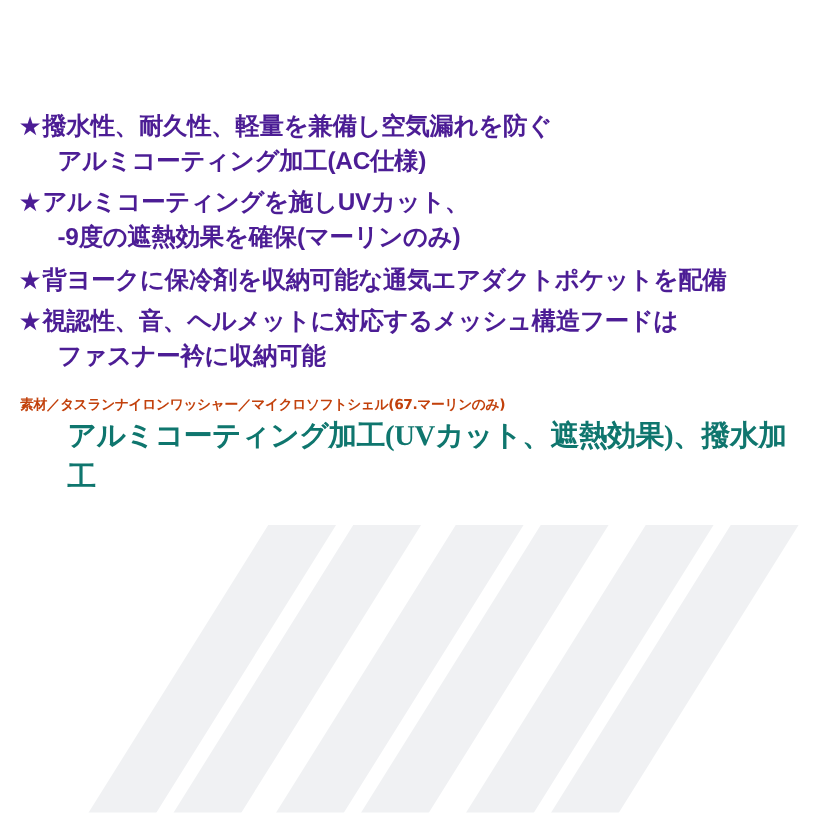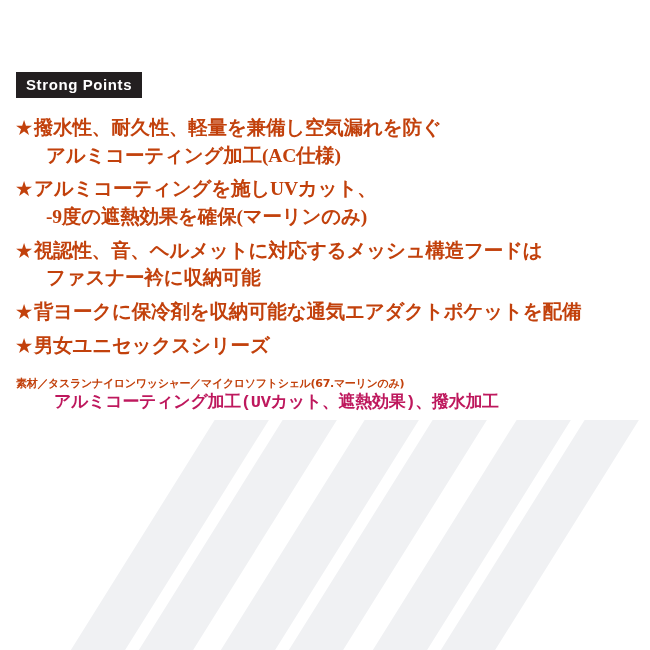"Strong Points" div.sp-header { html: <div>Strong Points</div> -> none }
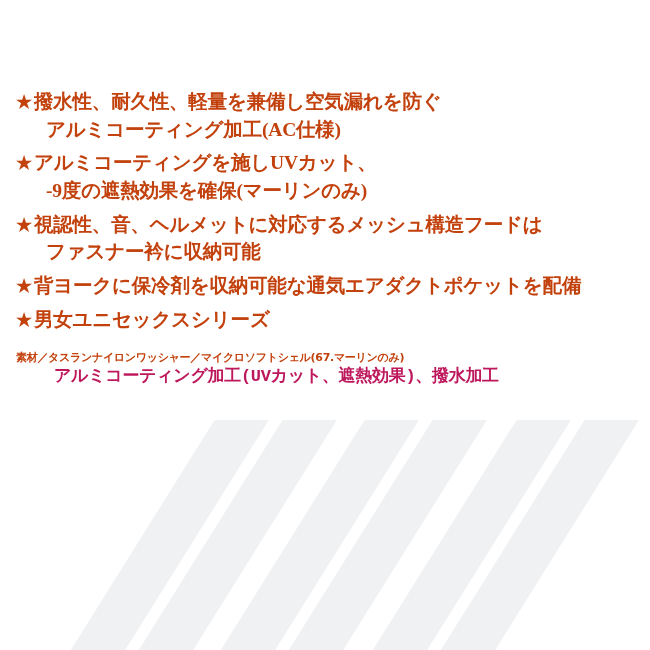"★撥水性、耐久性、軽量を兼備し空気漏れを防ぐ" .point { color: #c2410c -> #4c1d95; font-family: Liberation Serif, serif -> Liberation Sans, sans-serif }
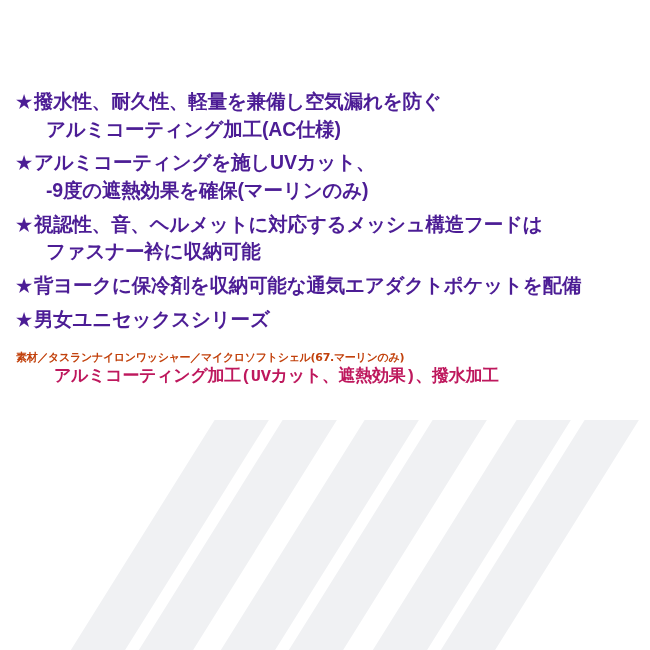"★視認性、音、ヘルメットに対応するメッシュ構造フードは" div.point { order: before "★背ヨークに保冷剤を収納可能な通気エアダクトポケットを配備" -> after "★背ヨークに保冷剤を収納可能な通気エアダクトポケットを配備" }
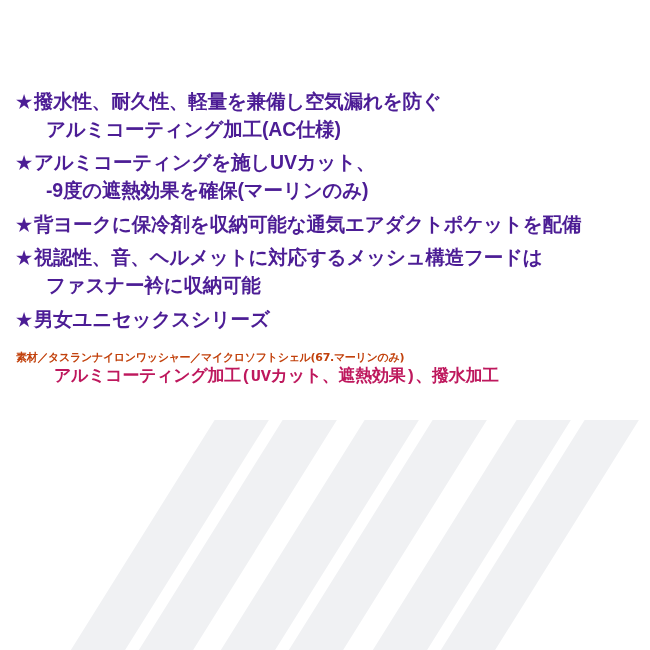"★男女ユニセックスシリーズ" div.point { html: <div> <span>★</span><span>男女ユニセックスシリーズ</span> </div> -> none }
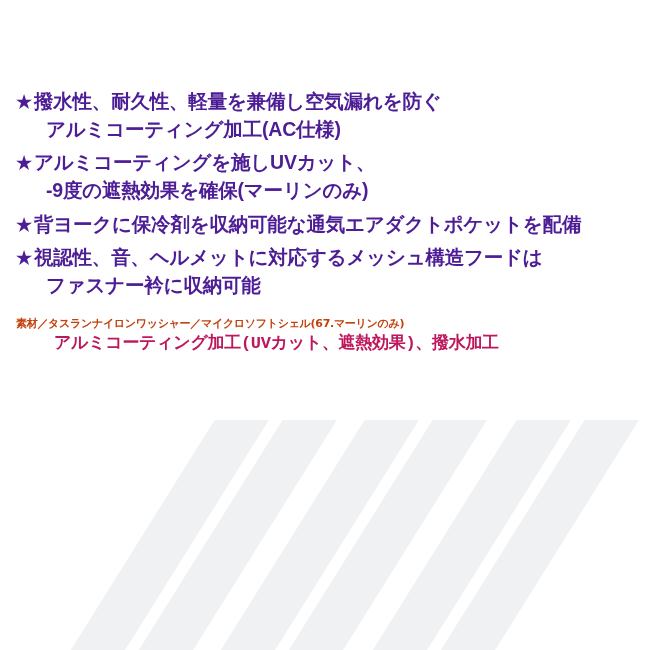"アルミコーティング加工(UVカット、遮熱効果)、撥水加工" .spec-sub { color: #be185d -> #0f766e; font-family: Liberation Mono, monospace -> Liberation Serif, serif; font-size: 17px -> 23px }
